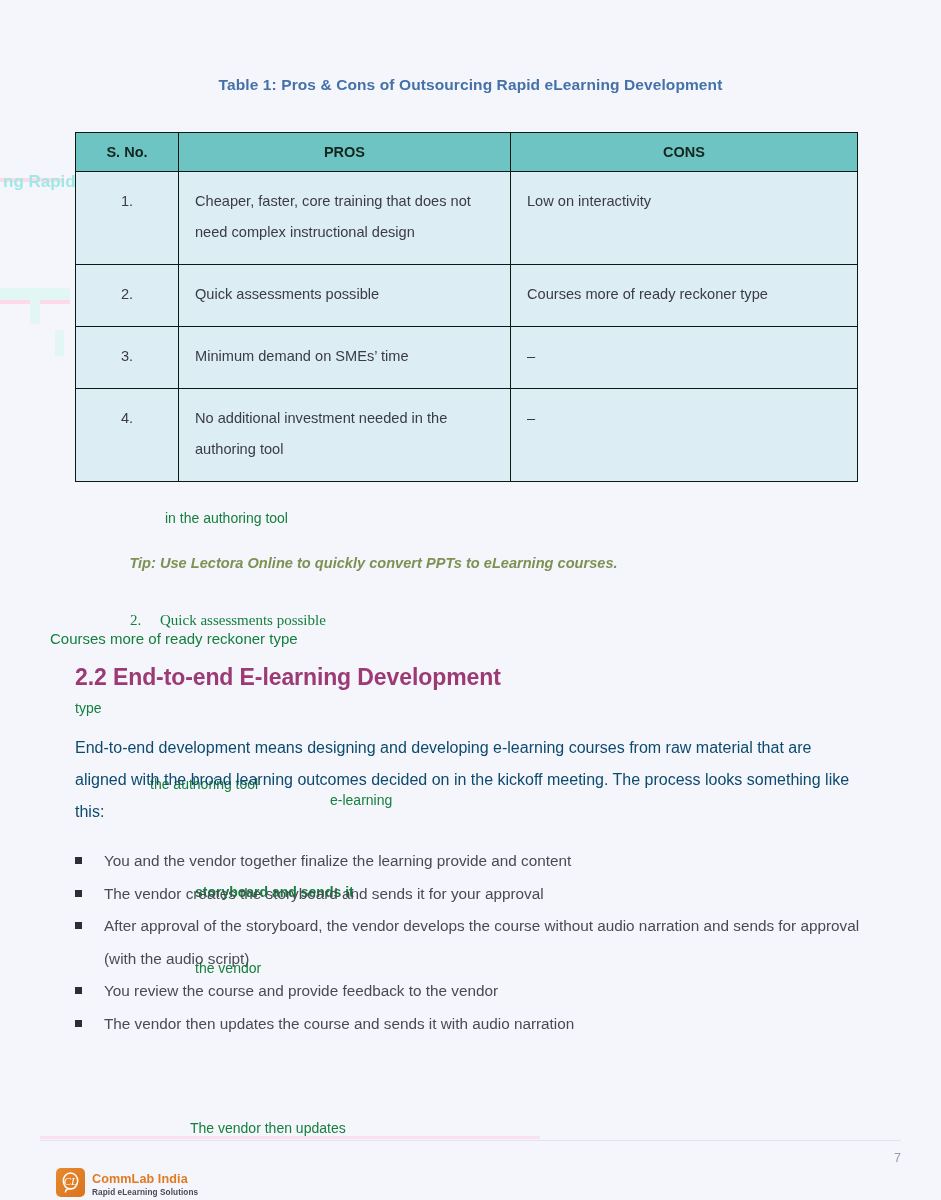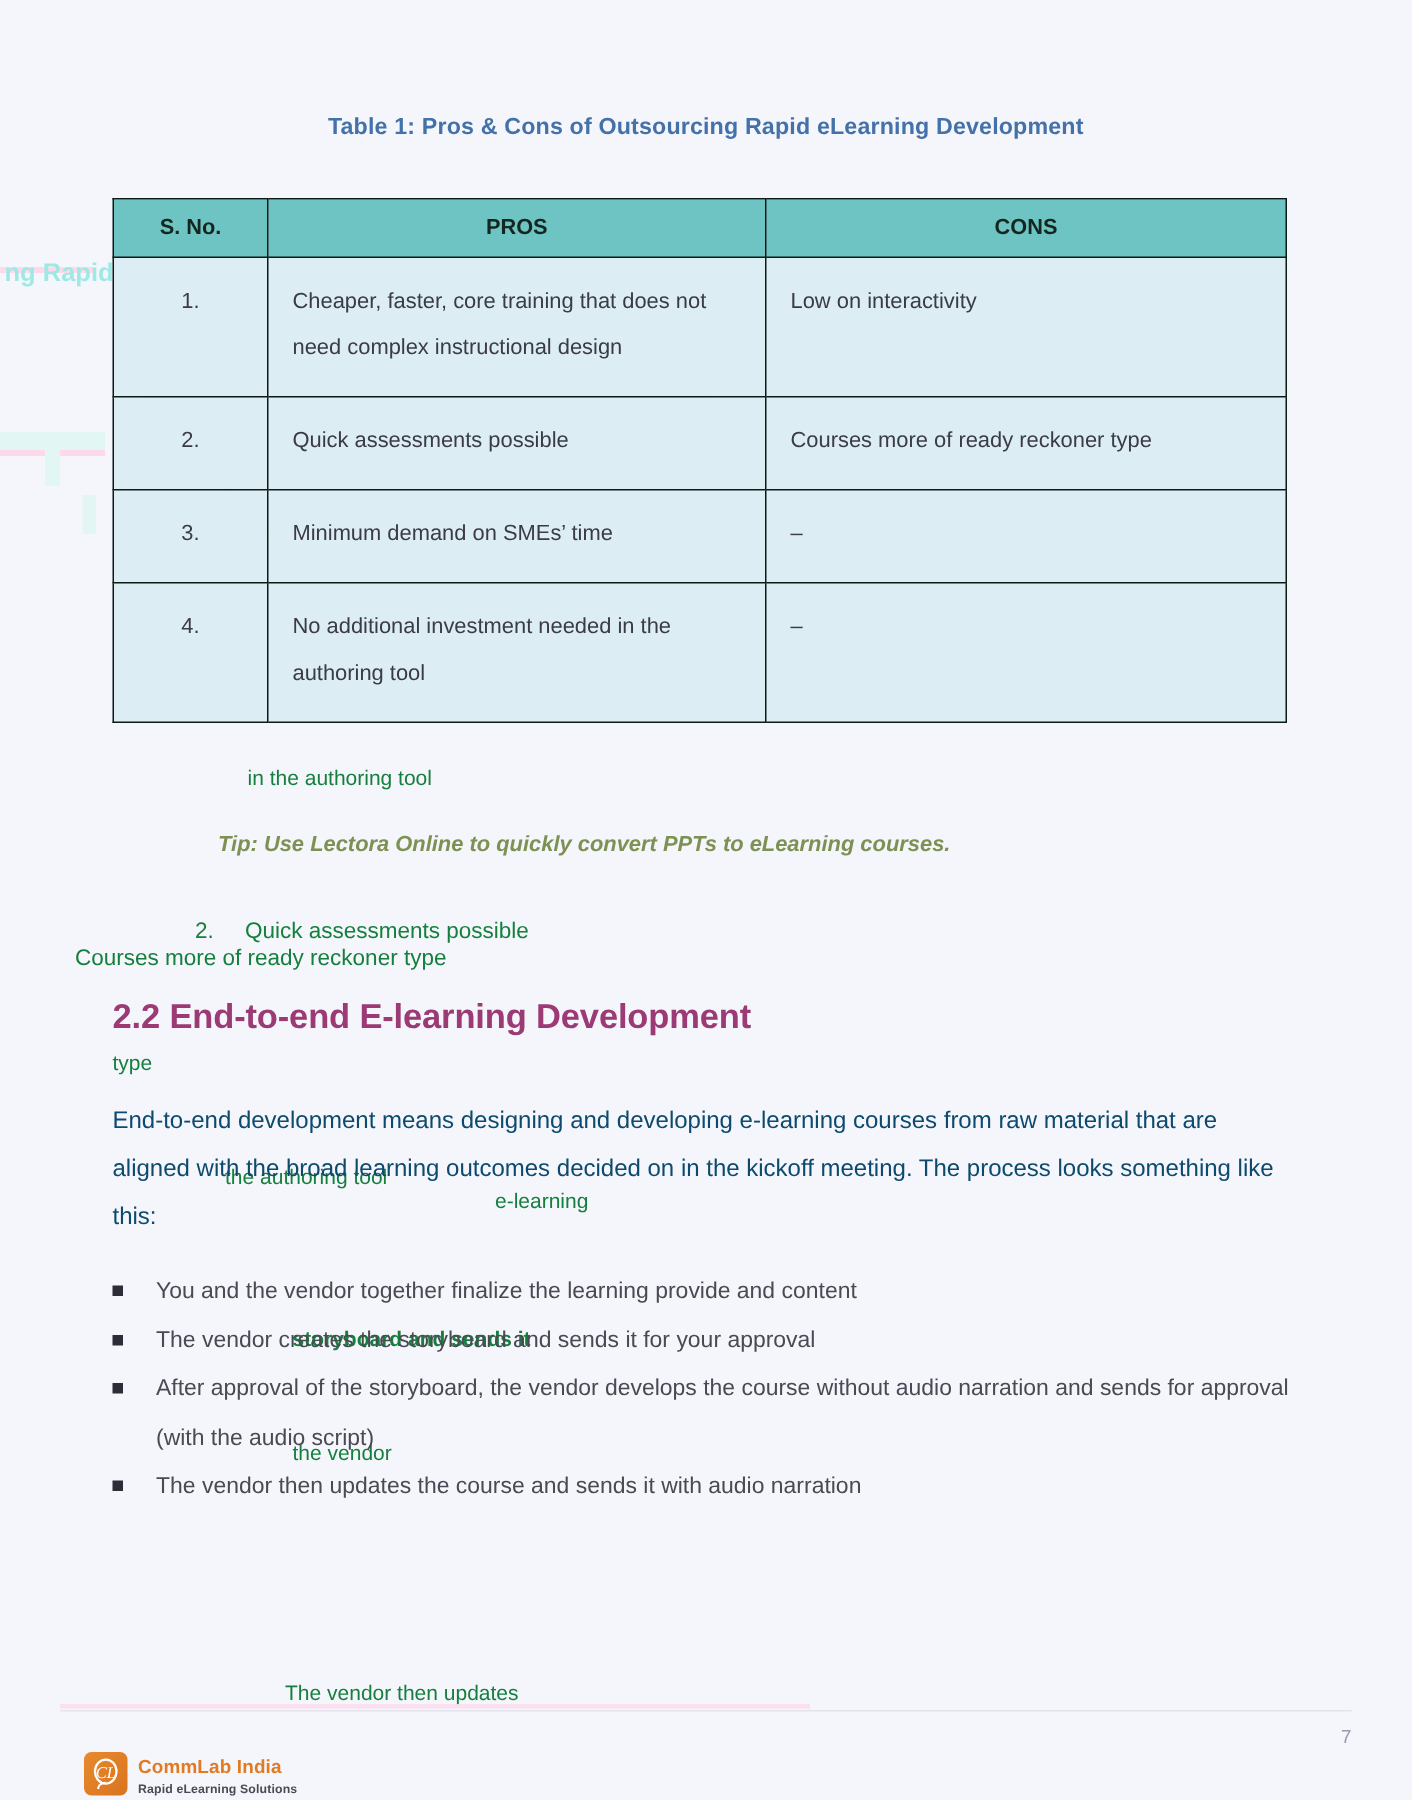"Tip: Use Lectora Online to" .tip { left: 16px -> 0 }
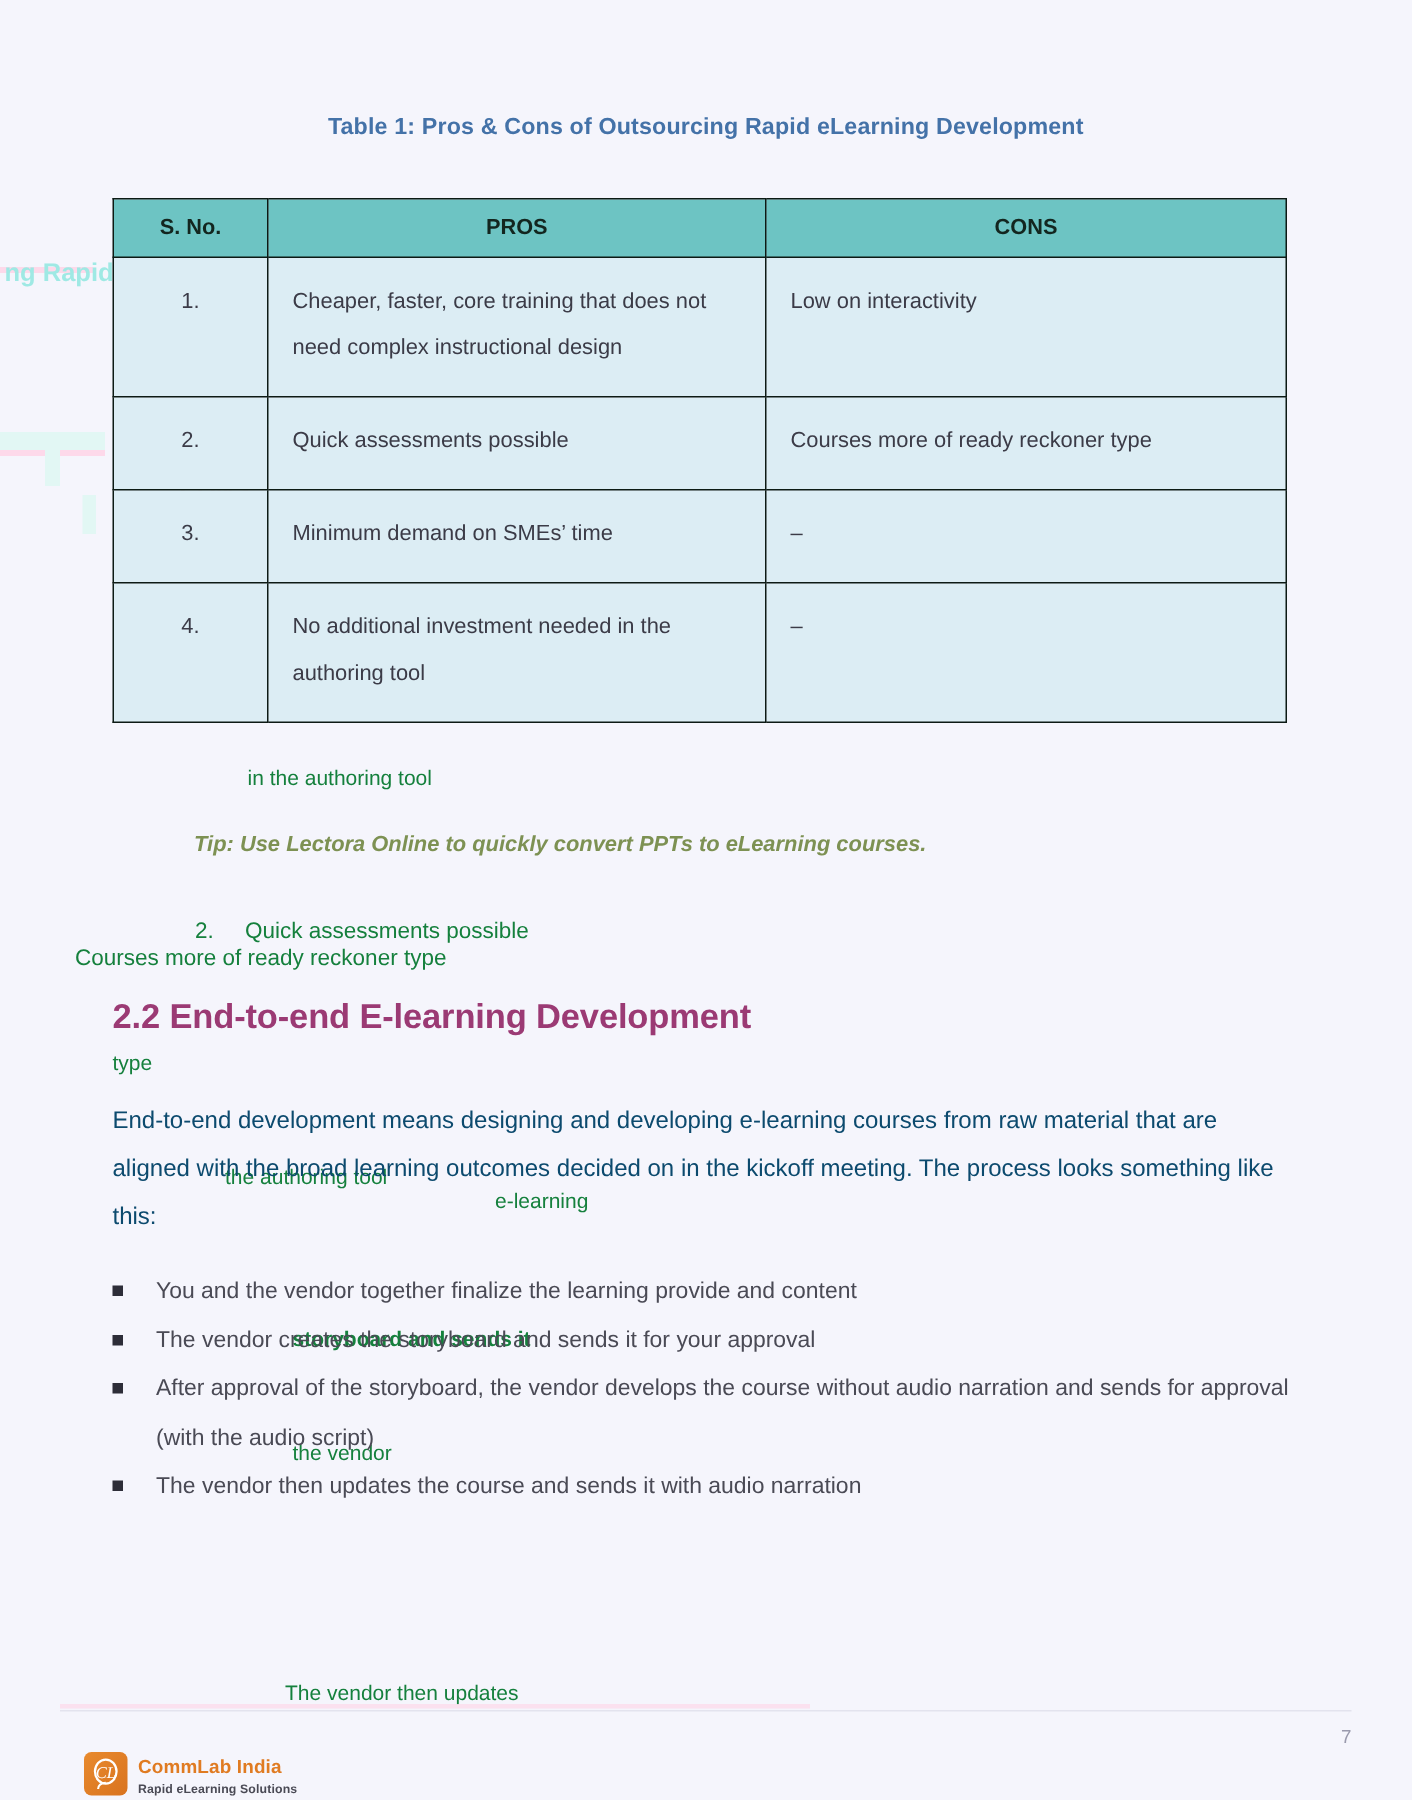"2. Quick assessments possible" div.ghost { font-family: none -> Liberation Serif, serif }
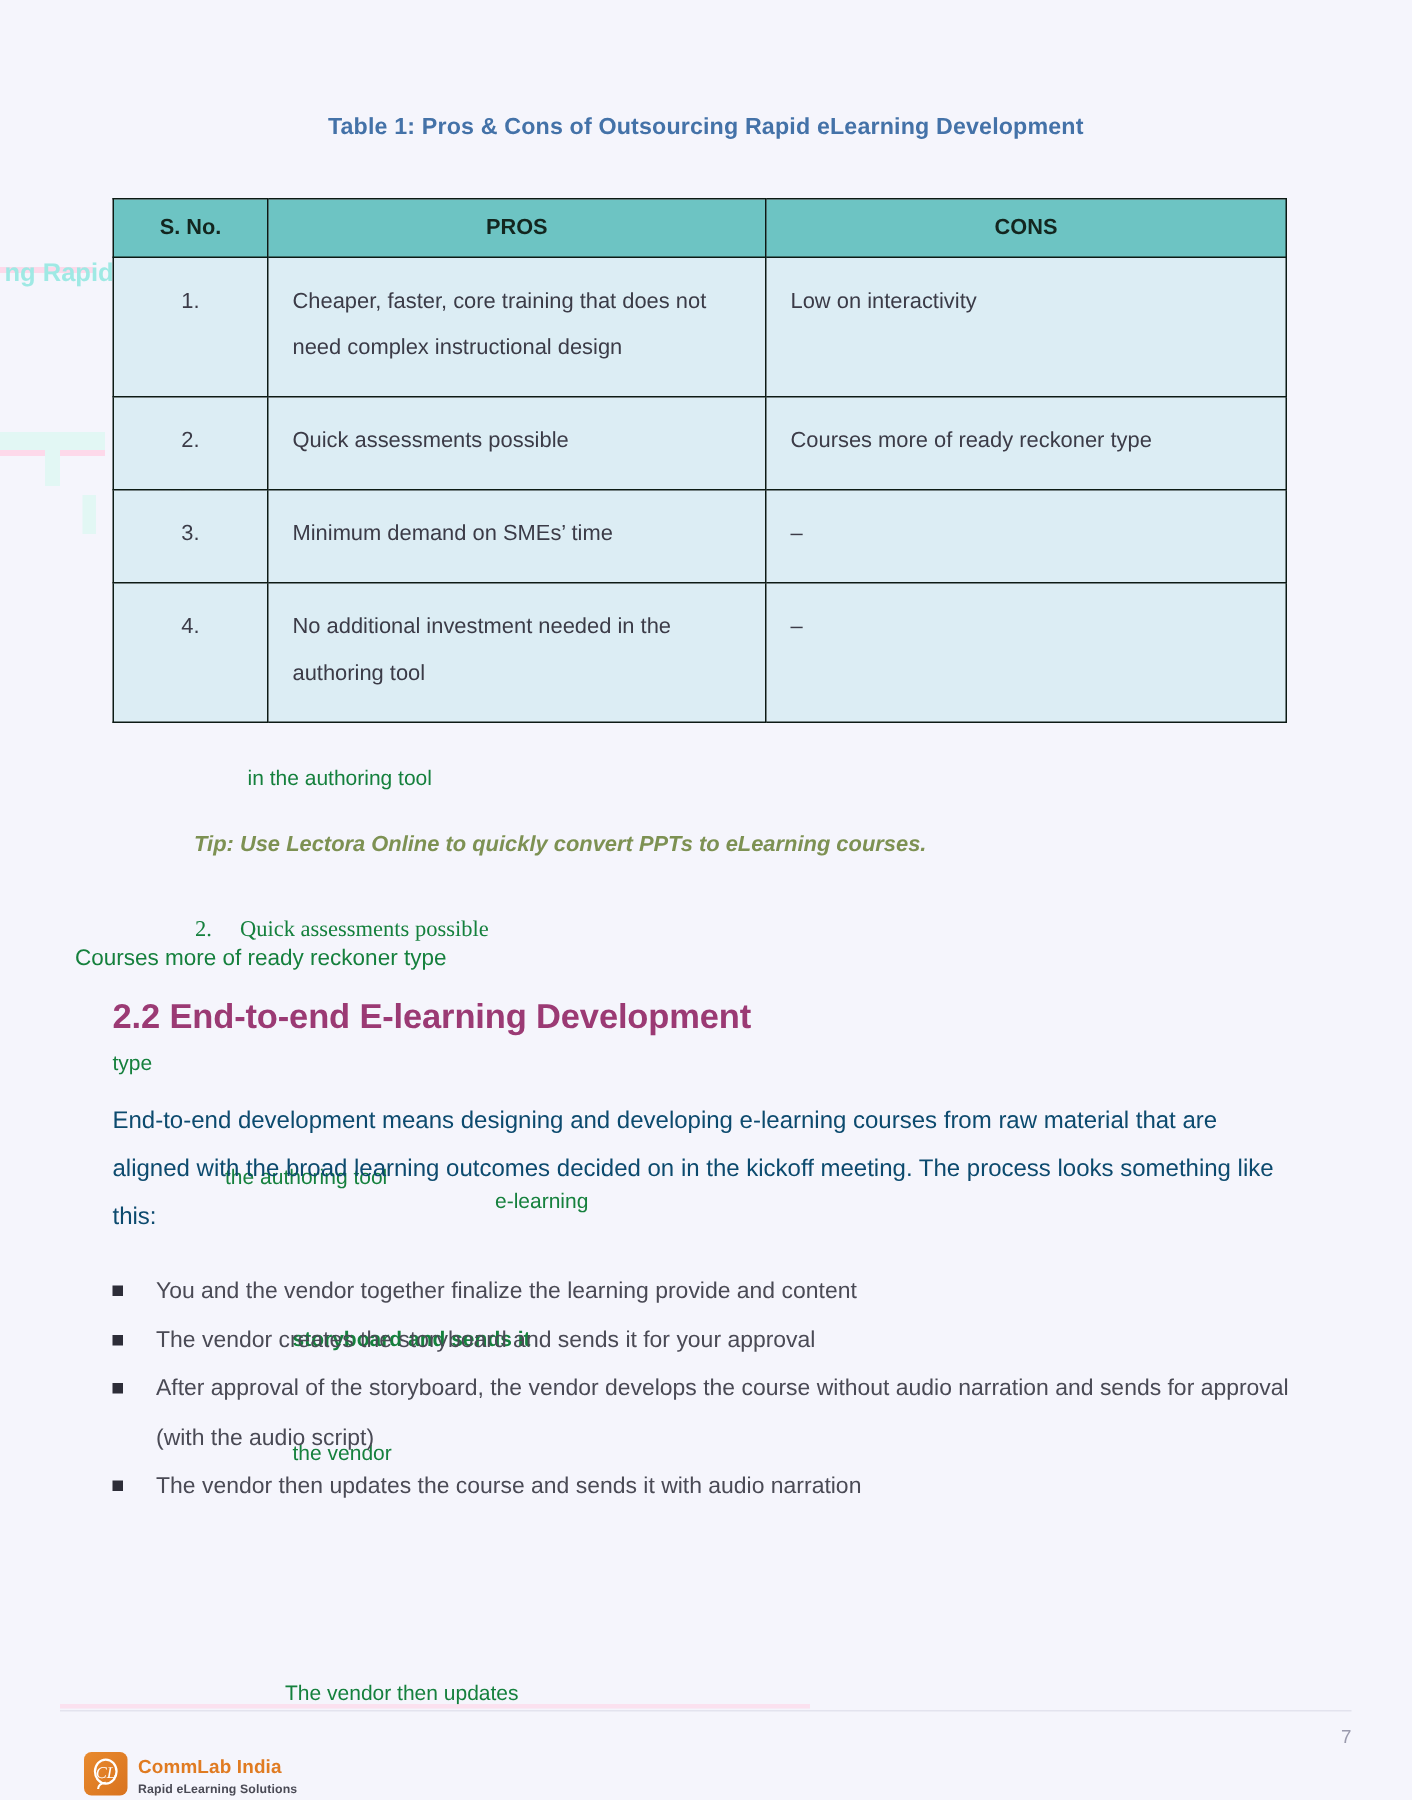"You review the course and" li { html: none -> <li> <span></span> <span>You review the course and provide feedback to the vendor</span> </li> }
